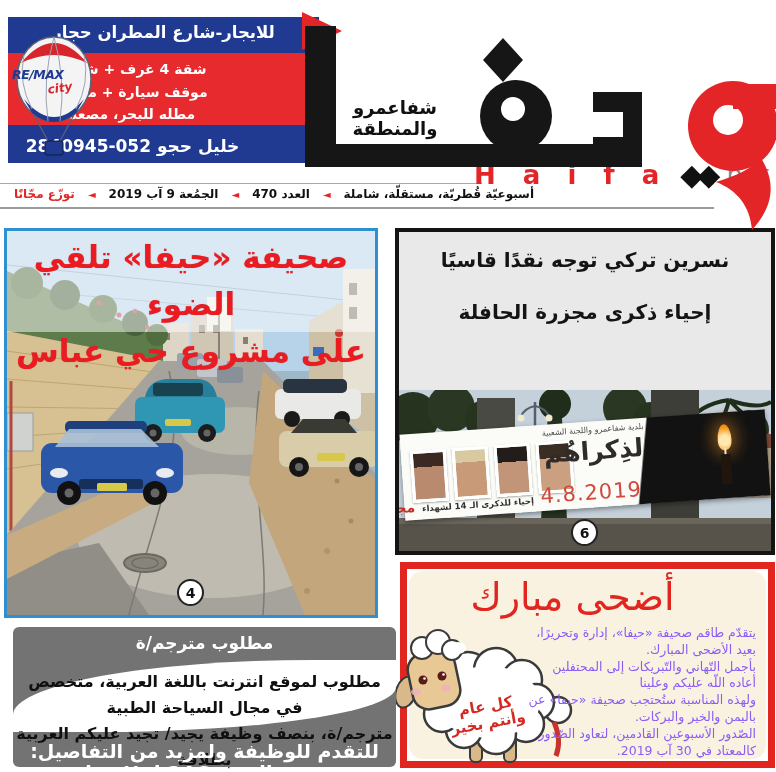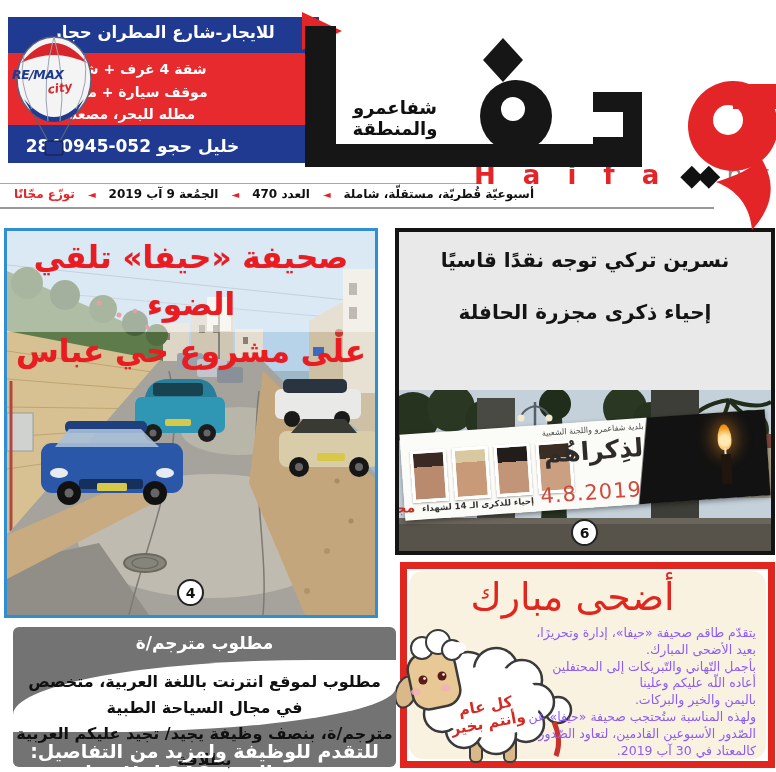"باليمن والخير والبركات." div { order: before "ولهذه المناسبة ستُحتجب صحيفة «حيفا»" -> after "ولهذه المناسبة ستُحتجب صحيفة «حيفا»" }
